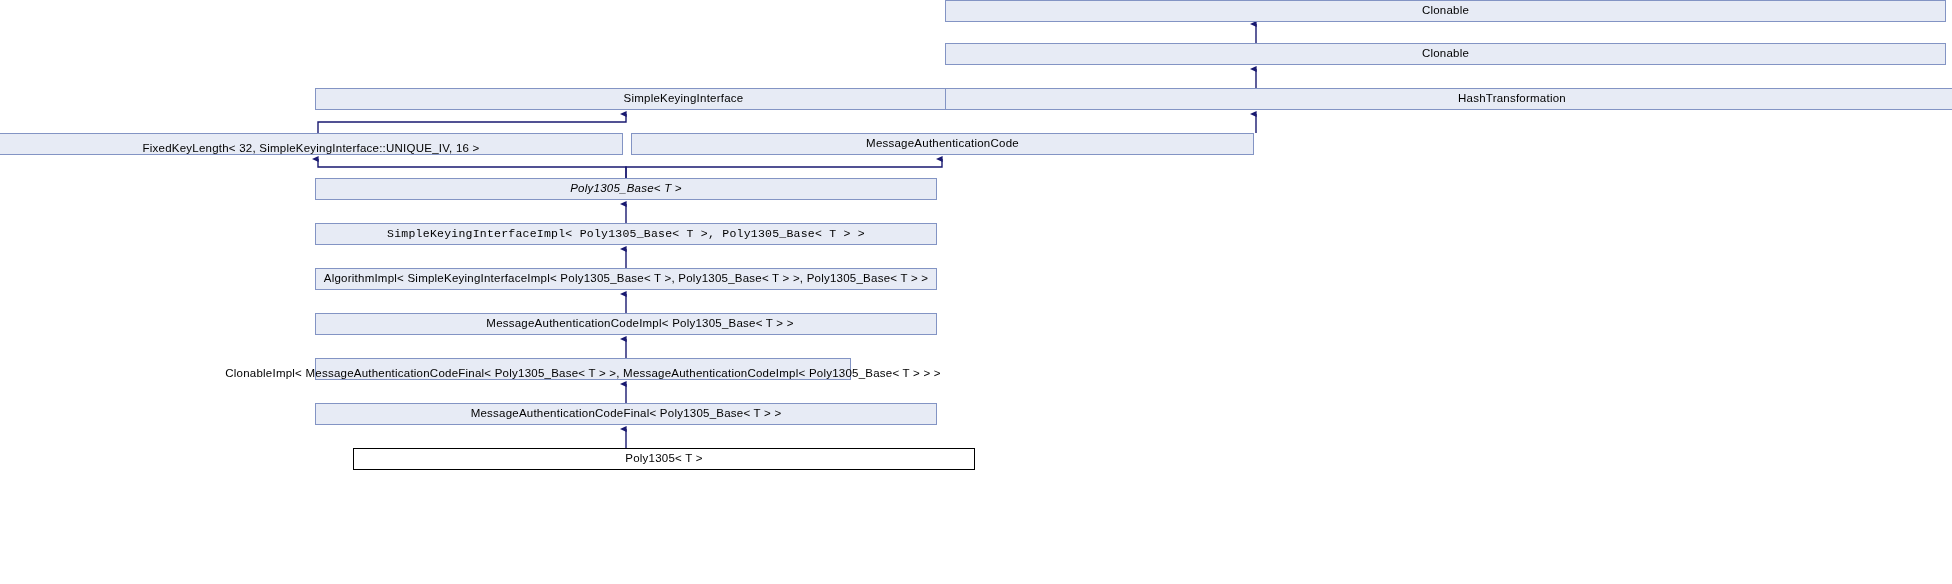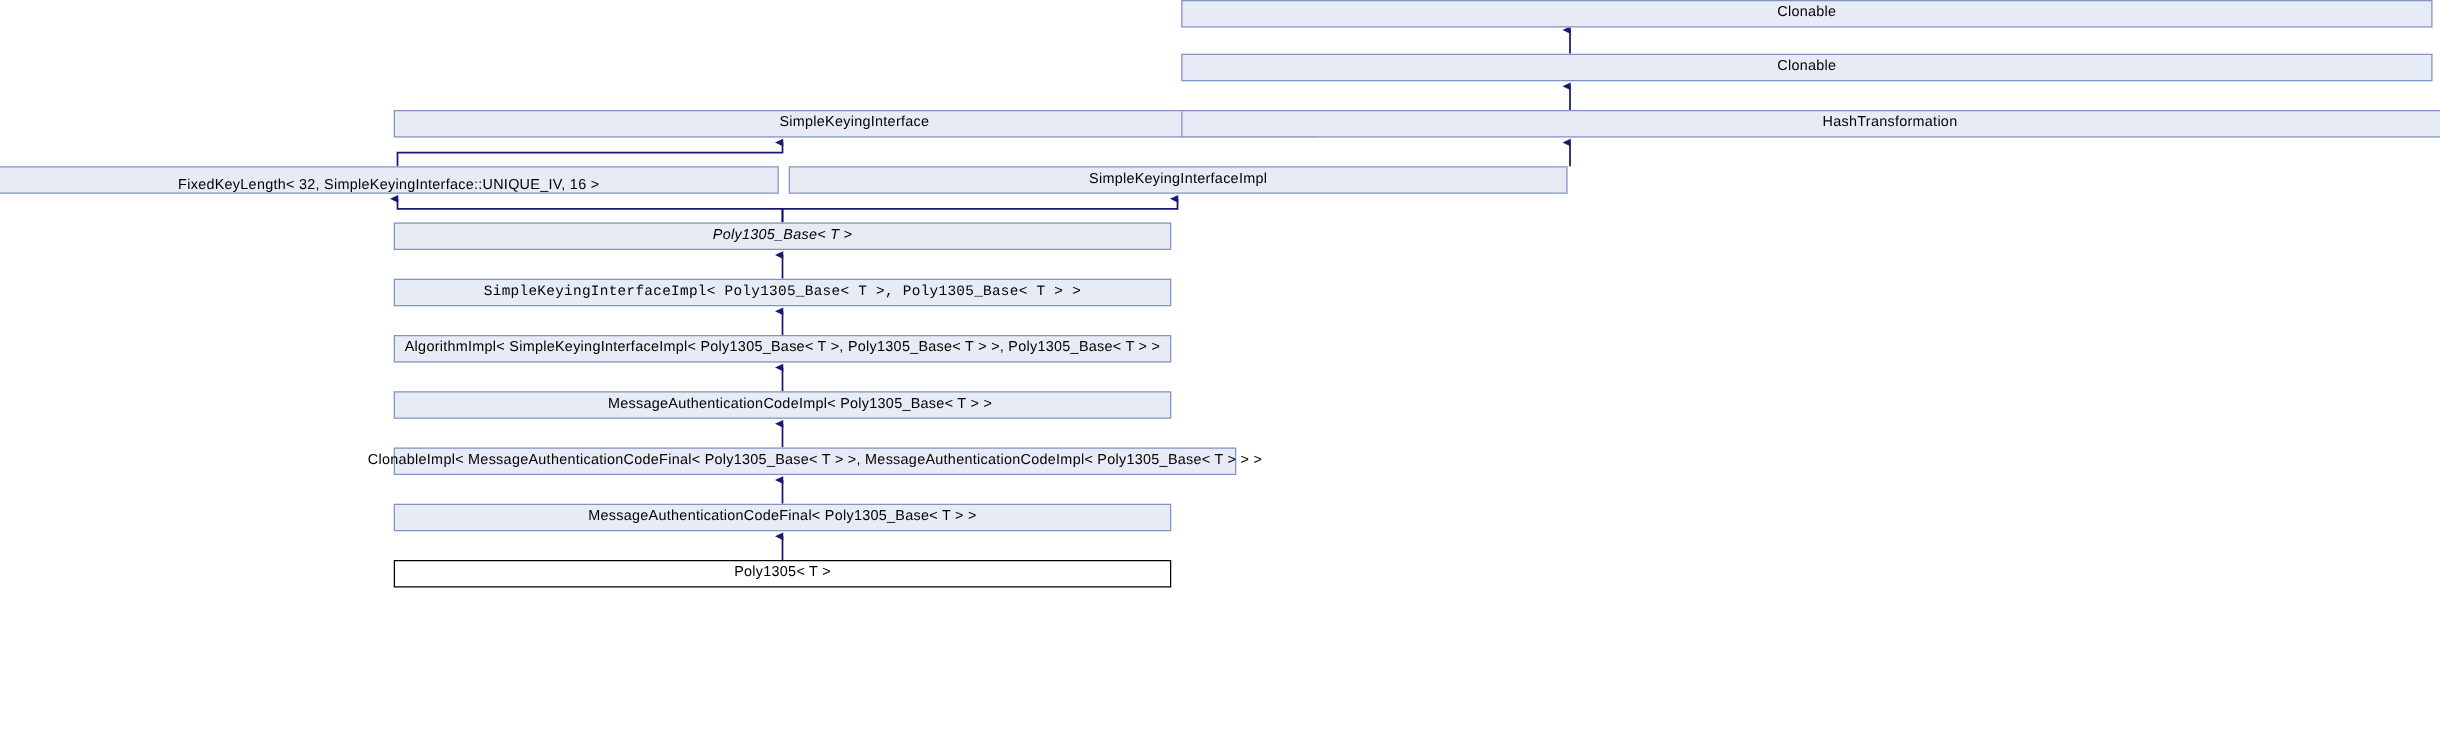"SimpleKeyingInterfaceImpl" span.label { text: SimpleKeyingInterfaceImpl -> MessageAuthenticationCode }
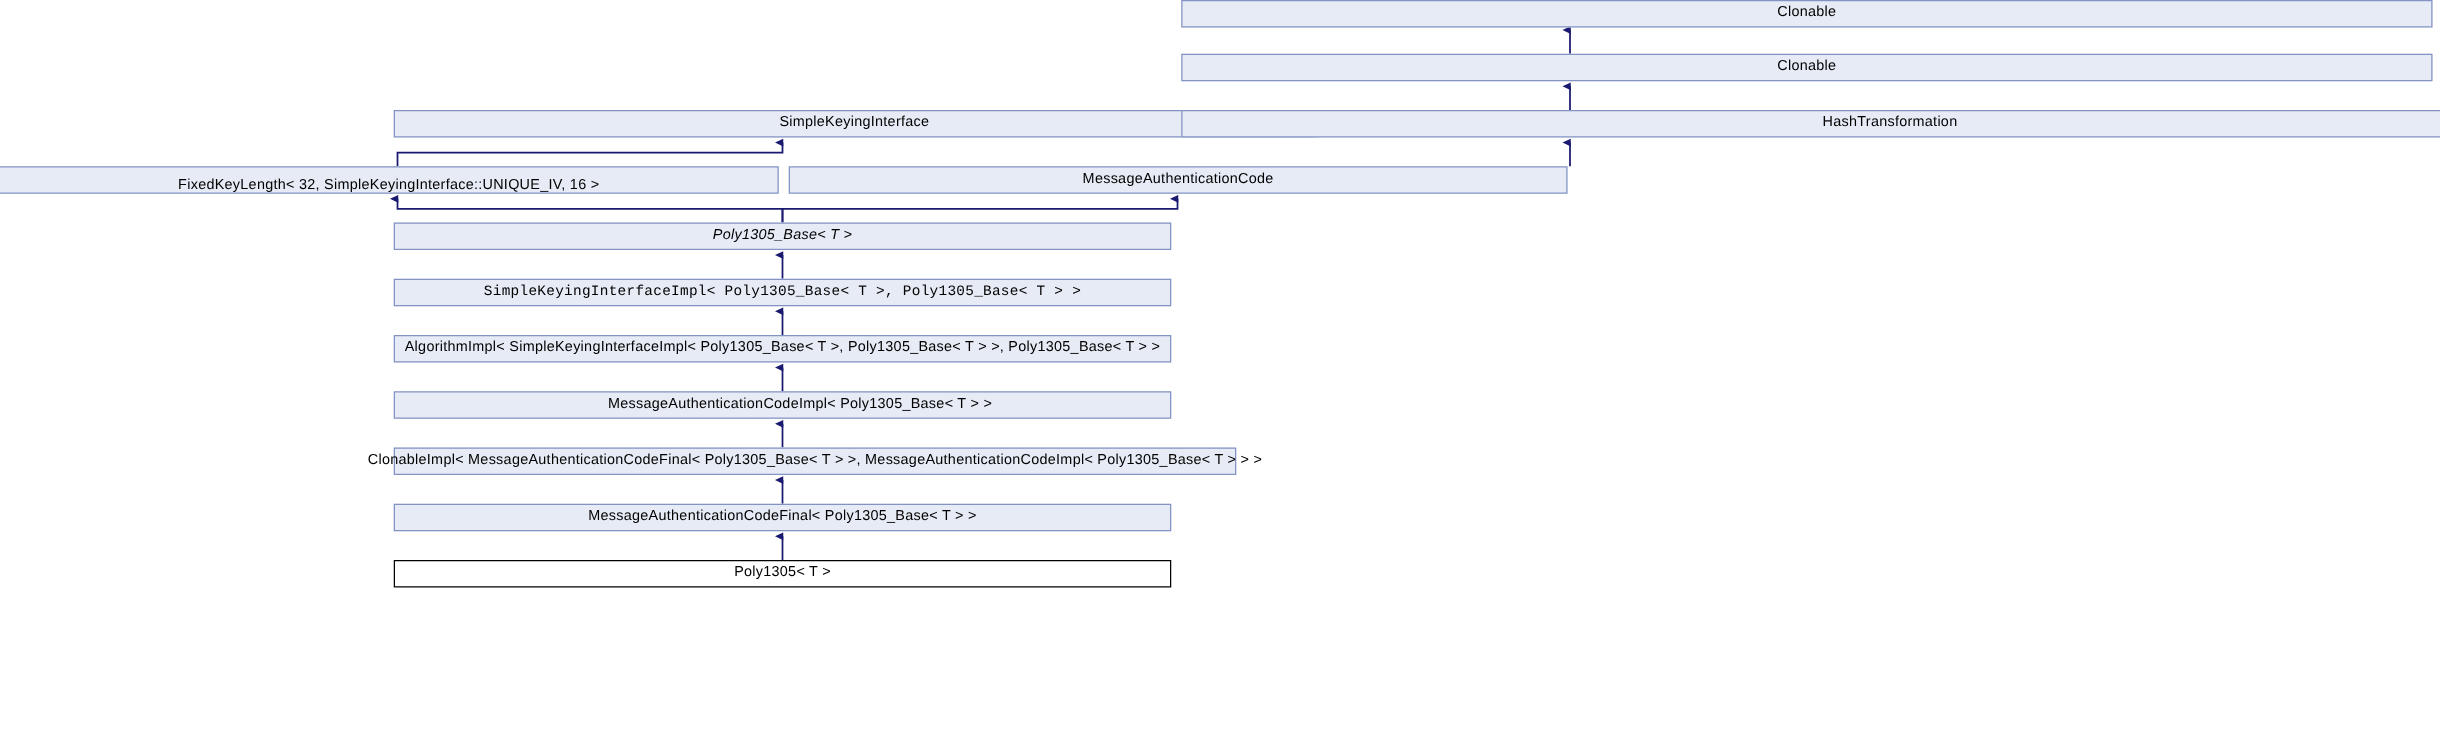"ClonableImpl<" div.node { align-items: none -> flex-end; width: 674px -> 536px }
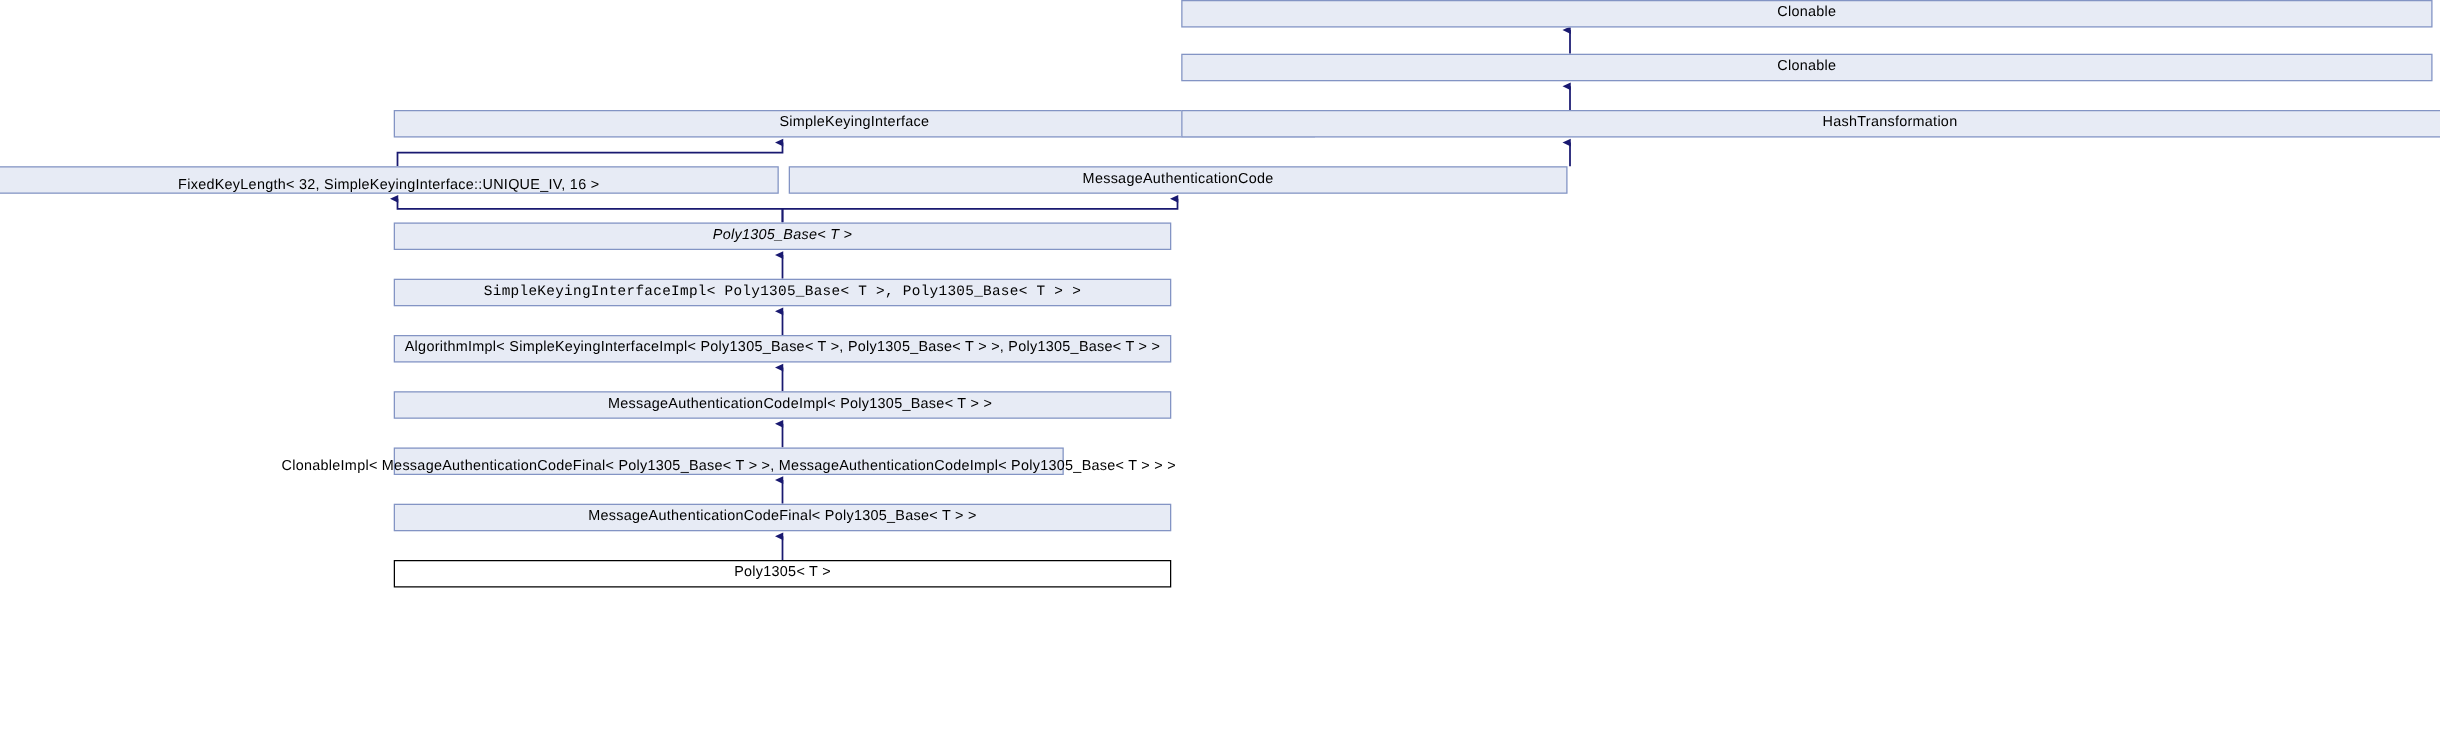"Poly1305< T >" .node.current { margin-left: none -> 38px }
